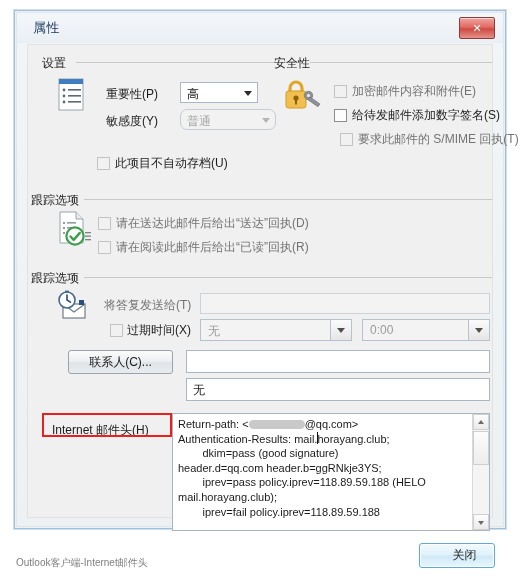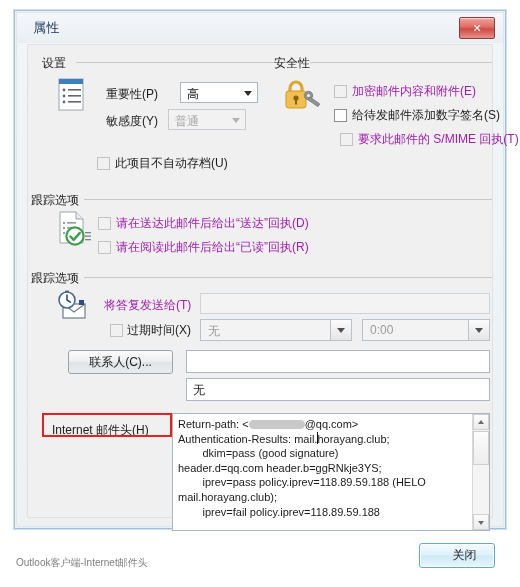"加密邮件内容和附件(E)" .label.dim { color: #a21caf -> #737373 }
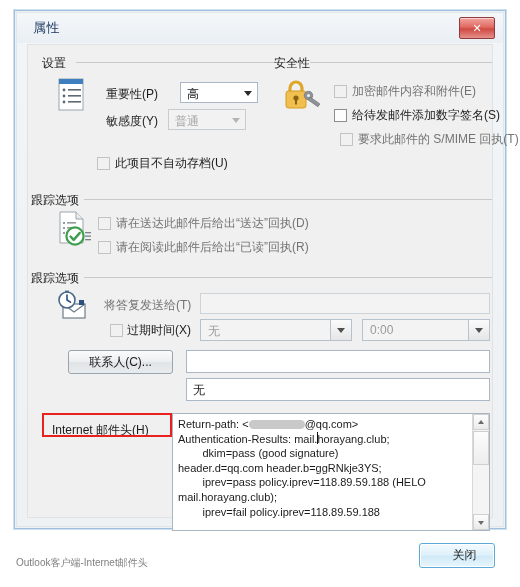"普通" div.combo { border-radius: none -> 7px; left: 140px -> 152px; width: 78px -> 96px }
